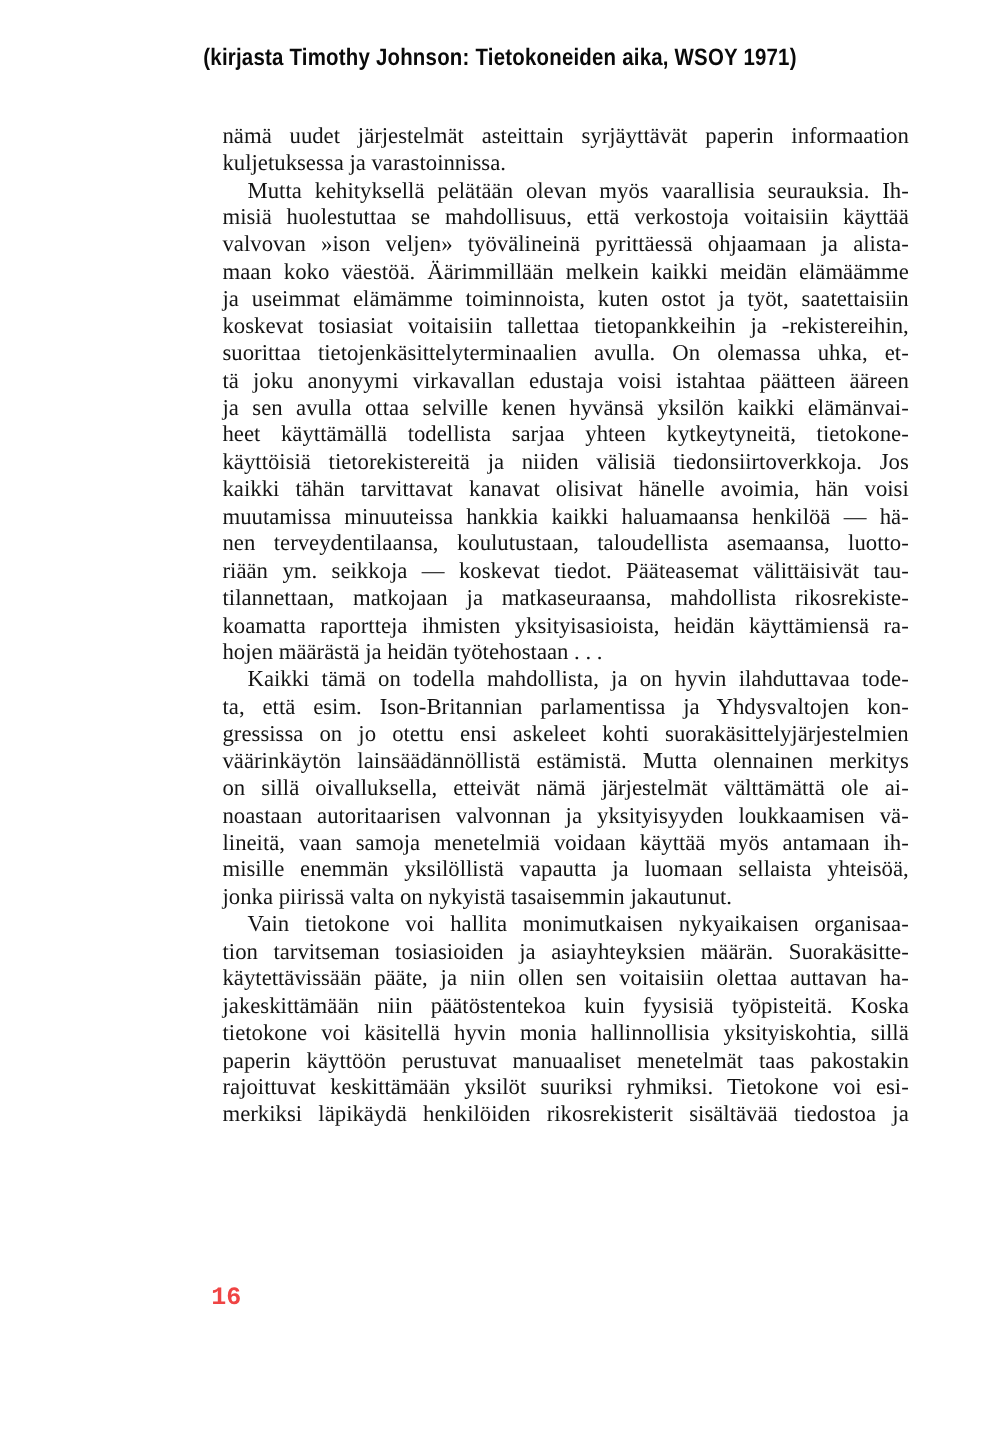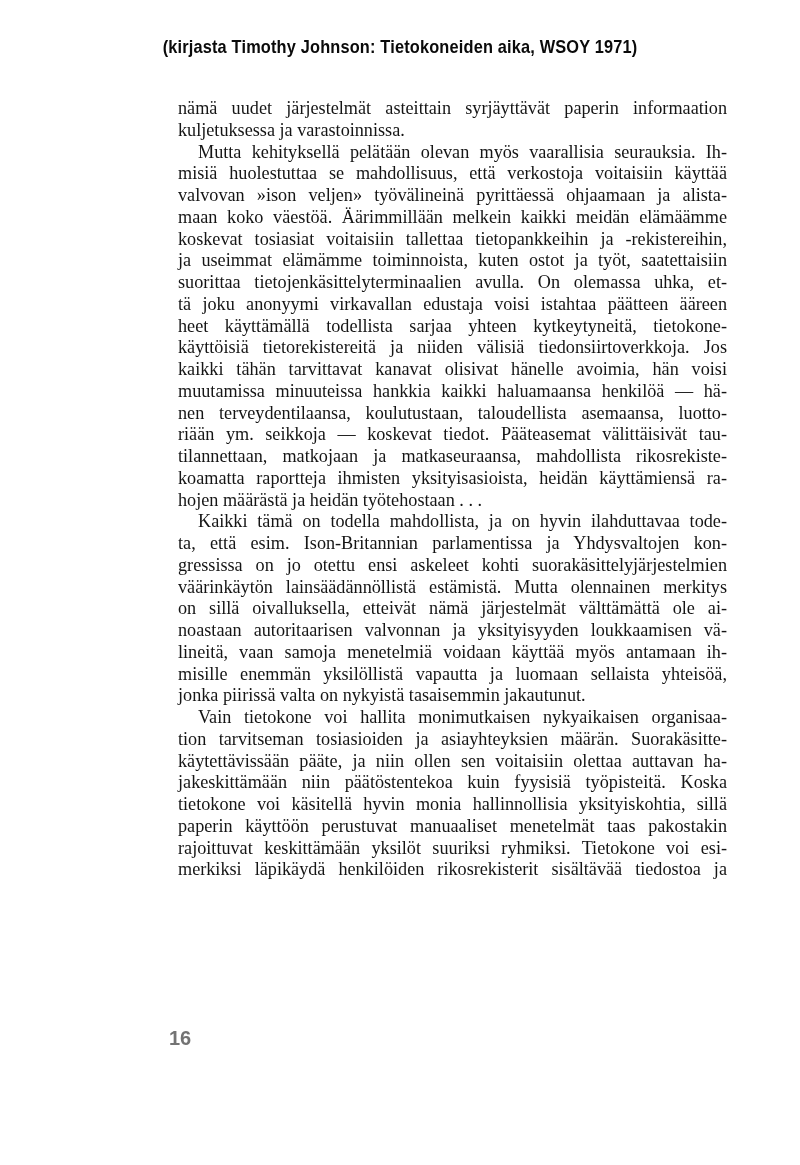"koskevat tosiasiat voitaisiin tallettaa" span.line { order: before "ja useimmat elämämme toiminnoista, kuten" -> after "ja useimmat elämämme toiminnoista, kuten" }
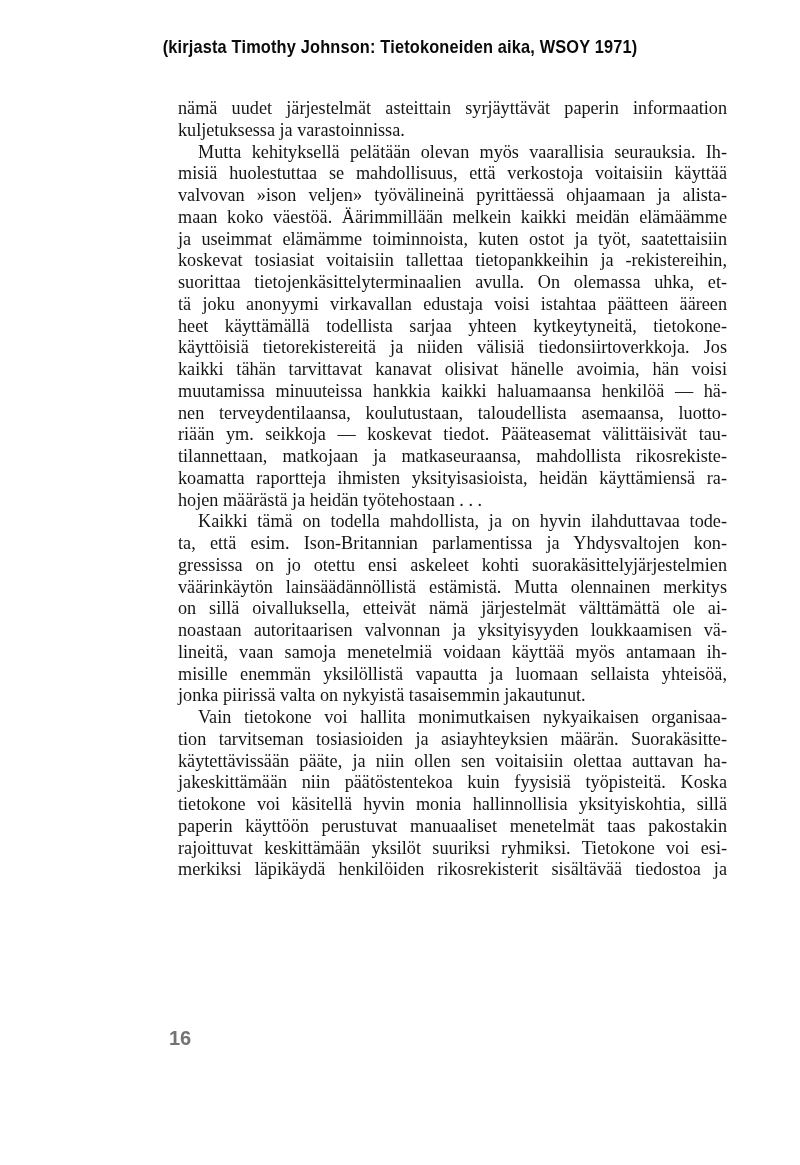"ja sen avulla ottaa selville" span.line { html: none -> <span>ja sen avulla ottaa selville kenen hyvänsä yksilön kaikki elämänvai-</span> }
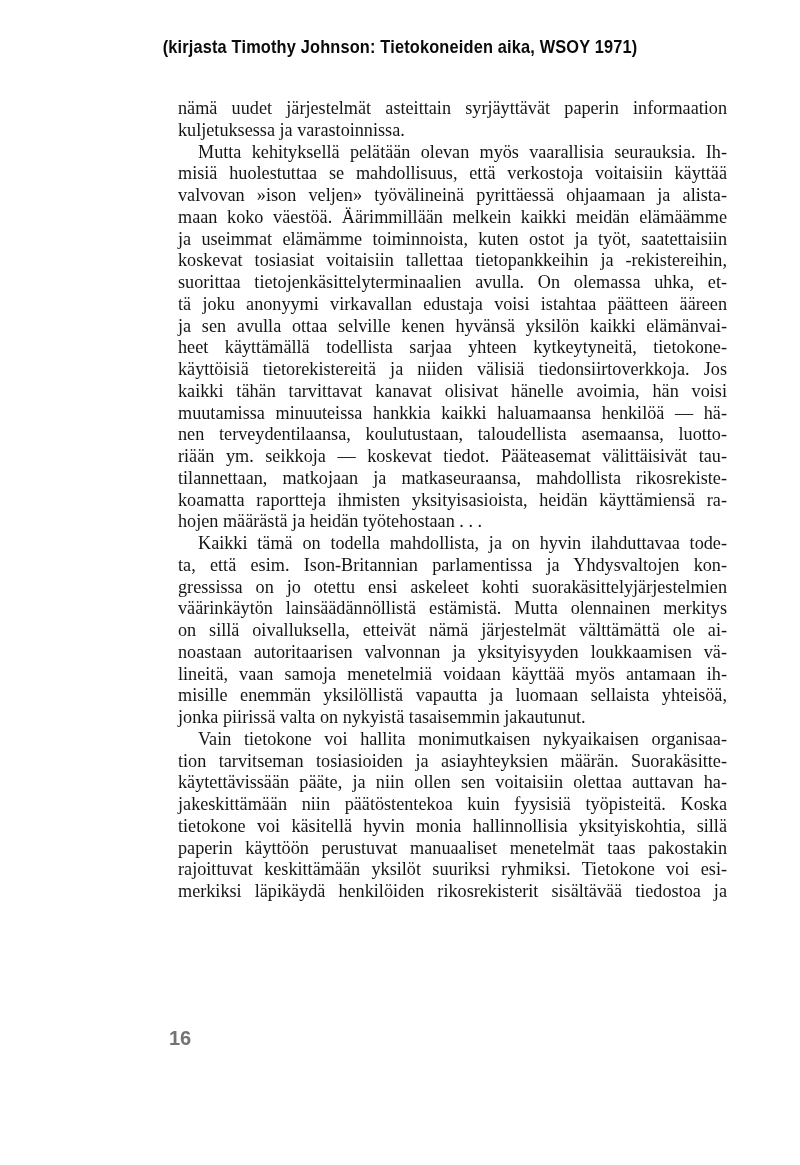"16" .page-number { color: #737373 -> #ef4444; font-family: Liberation Sans, sans-serif -> Liberation Mono, monospace }
